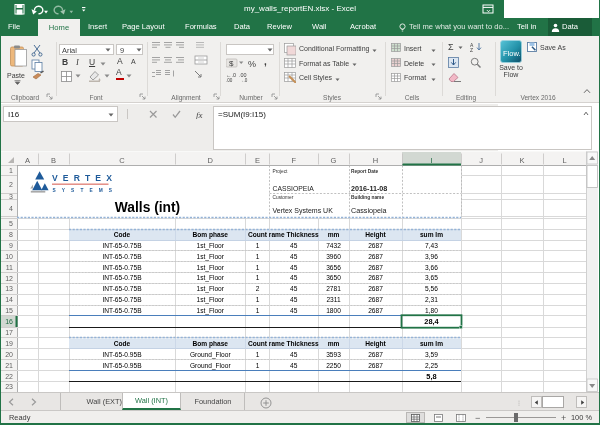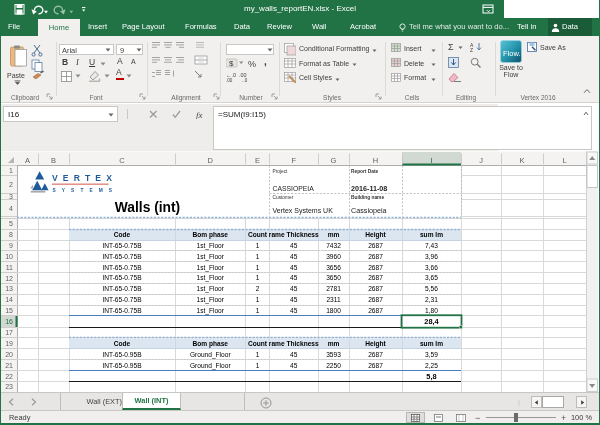"Wall (INT)" div.abs { font-weight: bold -> normal }
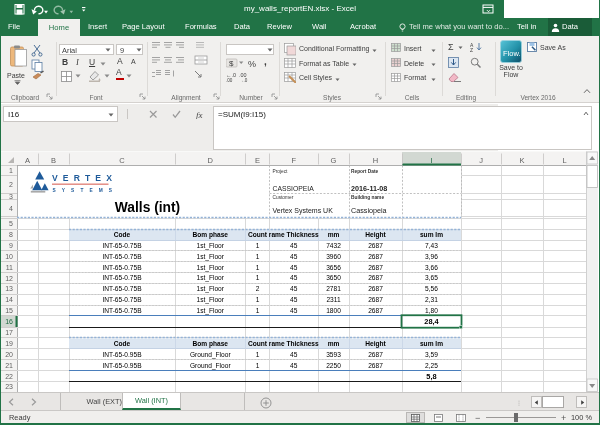"Foundation" div.abs { html: none -> <div>Foundation</div> }
